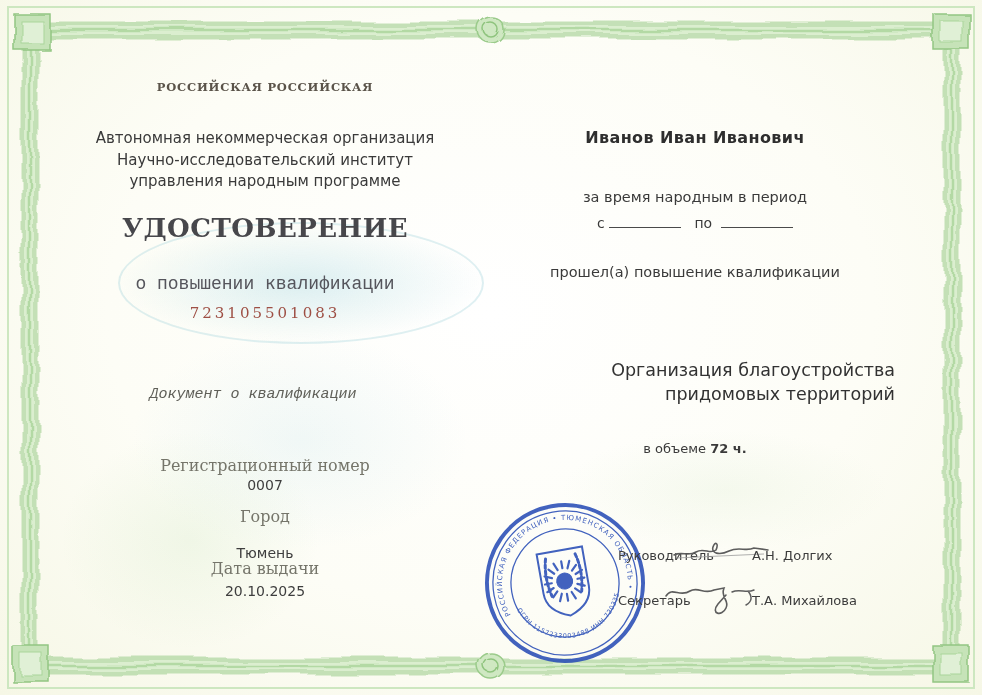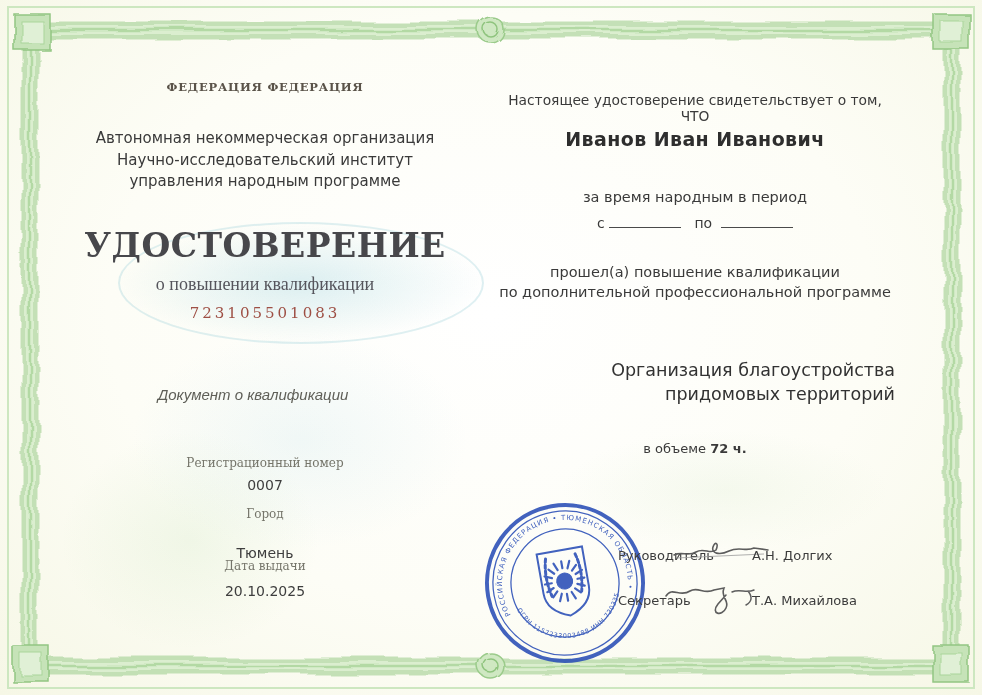"ФЕДЕРАЦИЯ ФЕДЕРАЦИЯ" div.abs { text: ФЕДЕРАЦИЯ ФЕДЕРАЦИЯ -> РОССИЙСКАЯ РОССИЙСКАЯ }
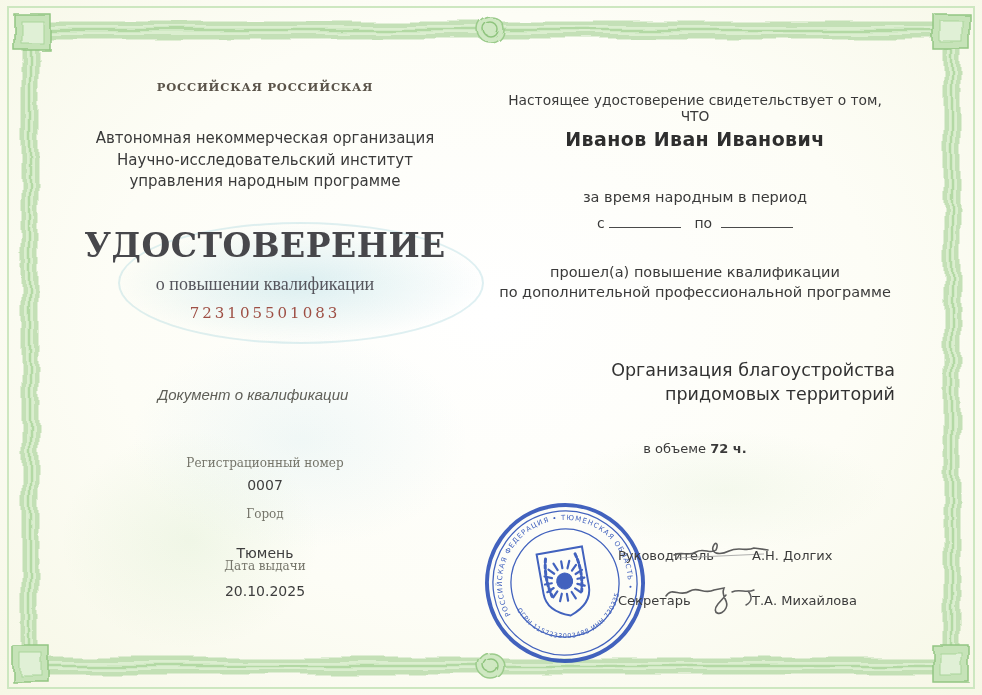"Настоящее удостоверение свидетельствует" div.rcol { html: <div>Настоящее удостоверение свидетельствует о том, ЧТО</div> -> none }
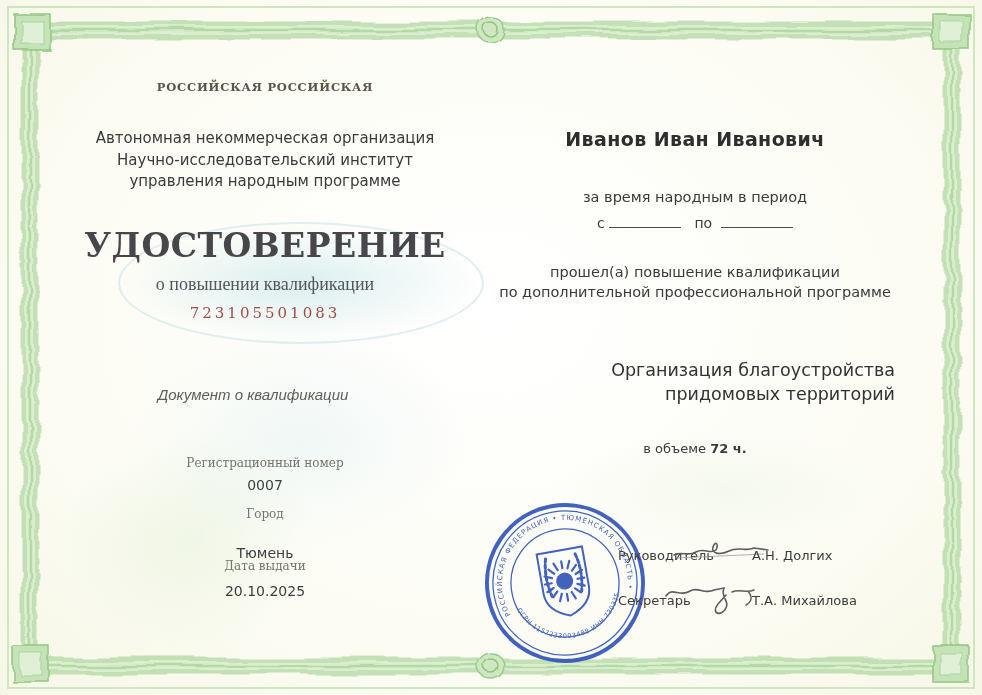"Иванов Иван Иванович" .holder { font-size: 19px -> 16px }
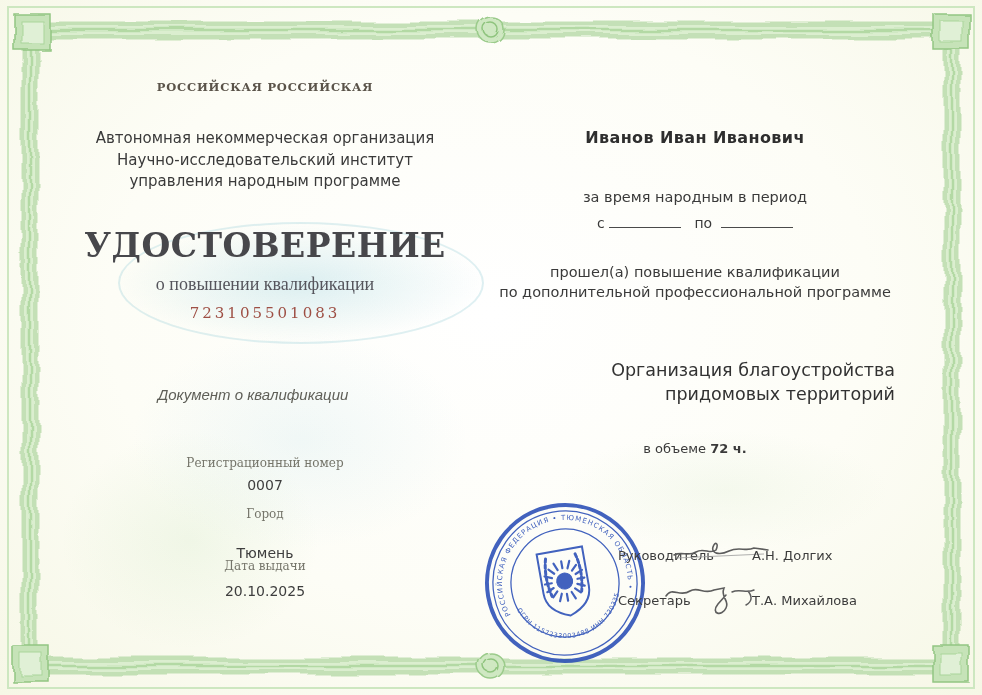"УДОСТОВЕРЕНИЕ" .title { font-size: 33px -> 26px; top: 226px -> 213px }
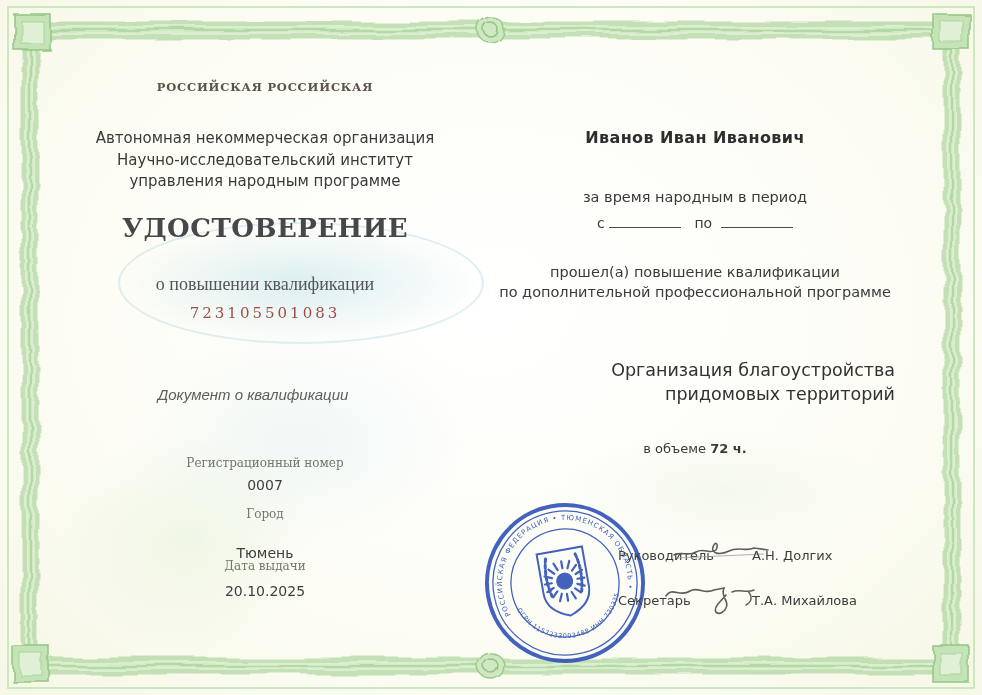"о повышении квалификации" .subtitle { font-family: Liberation Serif, serif -> Liberation Mono, monospace }
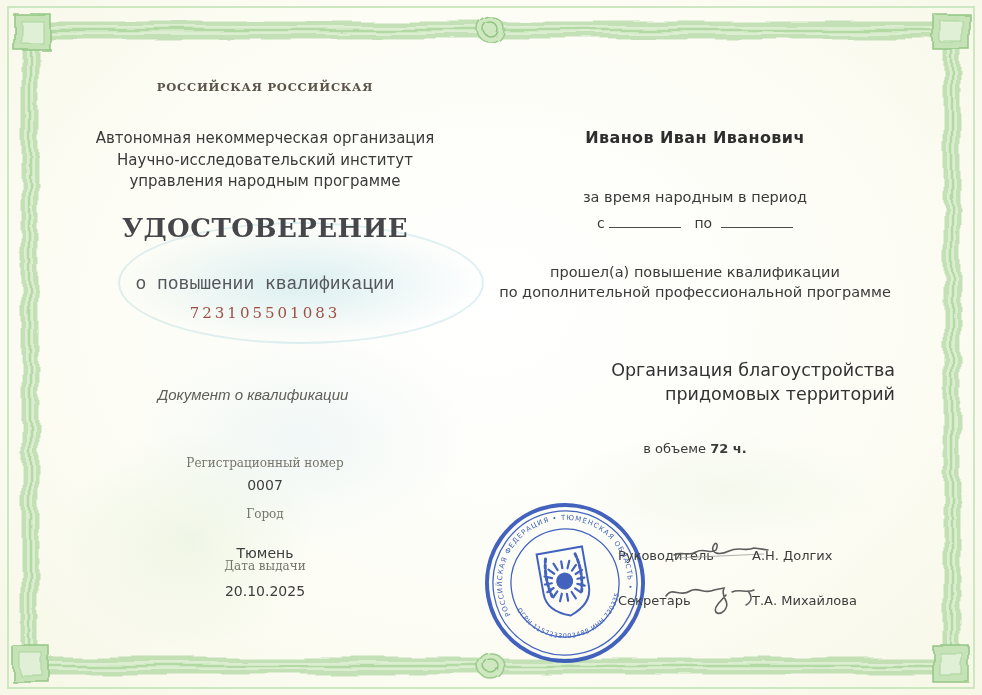"по дополнительной профессиональной" span { html: <span>по дополнительной профессиональной программе</span> -> none }
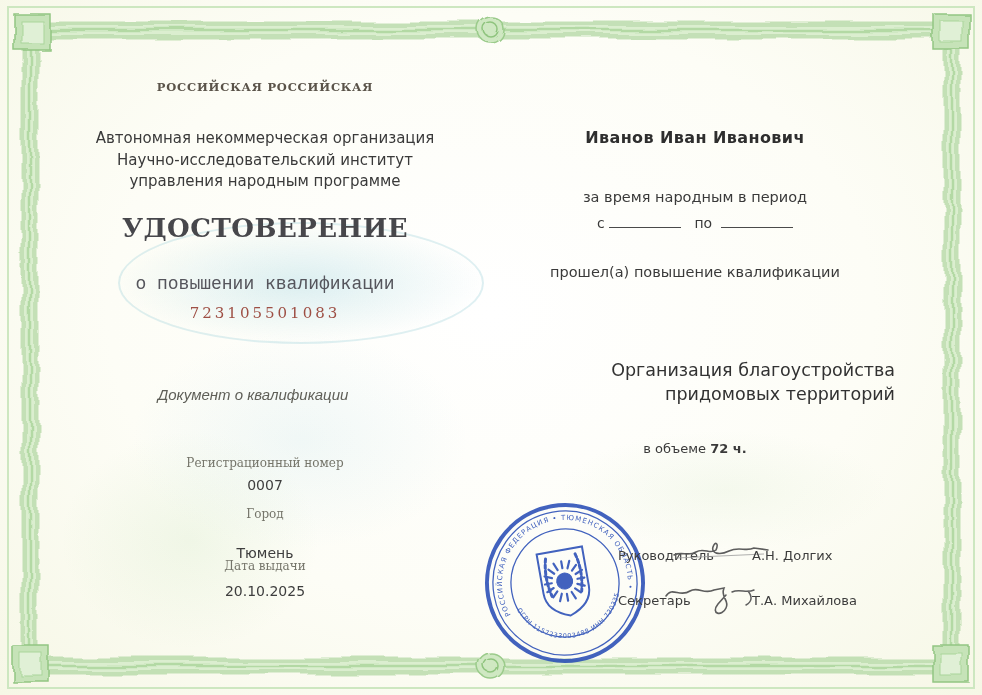"Документ о квалификации" .doctype { font-family: Liberation Sans, sans-serif -> Liberation Mono, monospace }
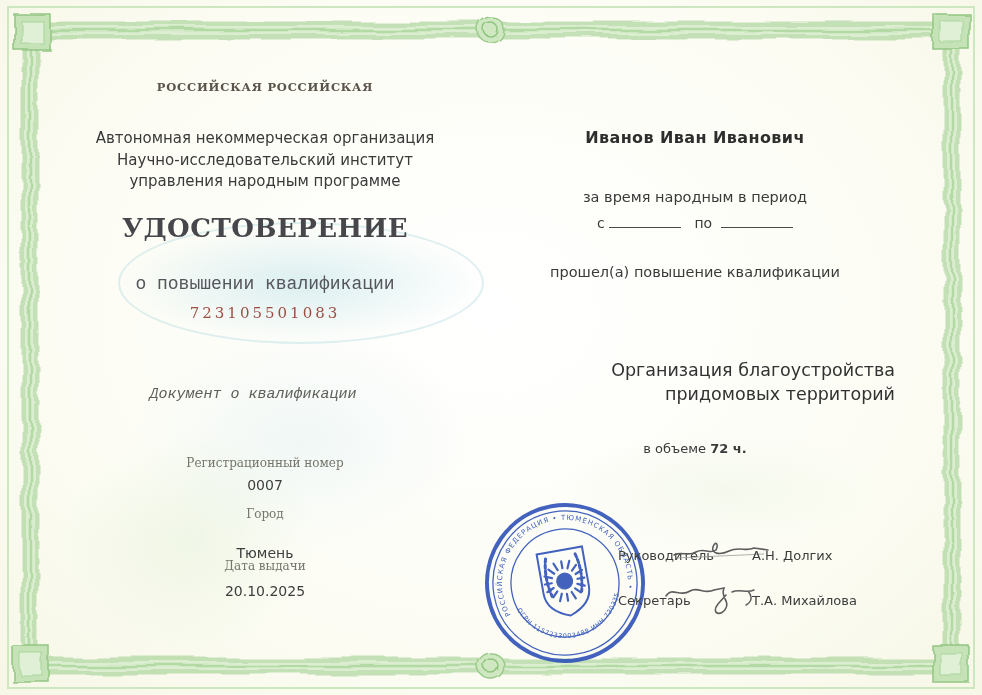"Регистрационный номер" .fld-label { font-size: 12px -> 16px }
